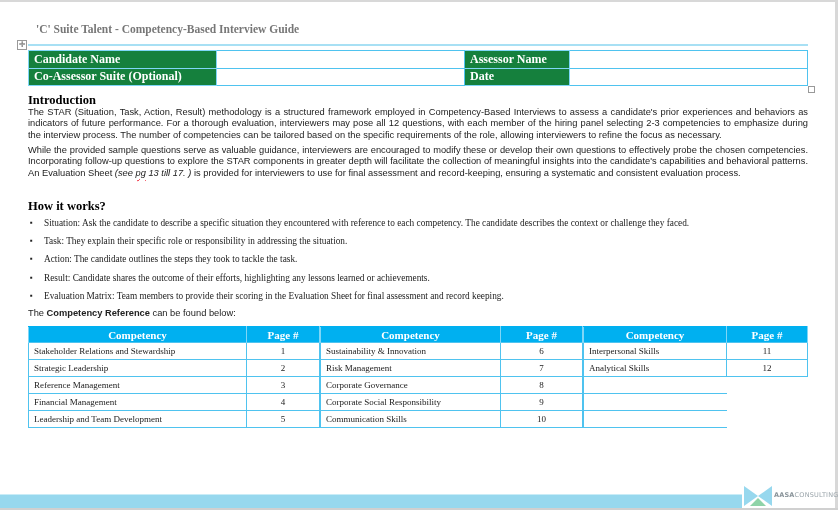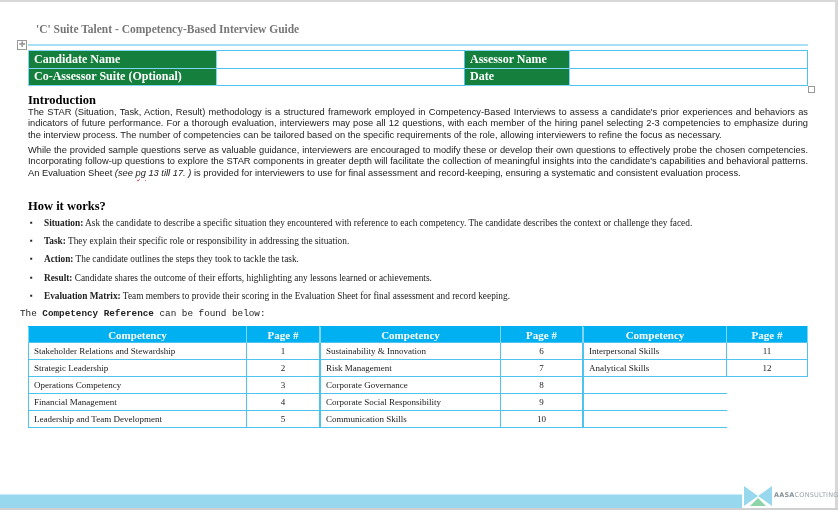"Situation:" ul.how li b { font-weight: bold -> normal }
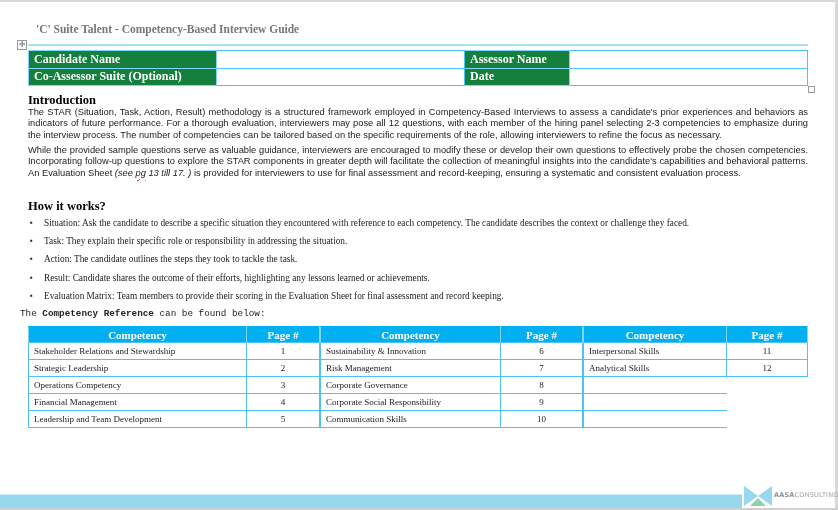"The Competency Reference can be" .ref-line { font-family: Liberation Mono, monospace -> Liberation Sans, sans-serif; left: 20px -> 28px }
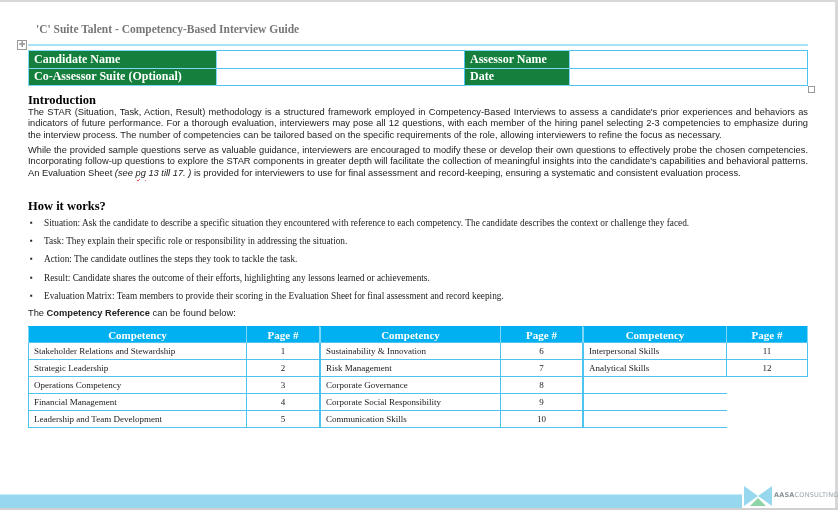"Operations Competency" td { text: Operations Competency -> Reference Management }
